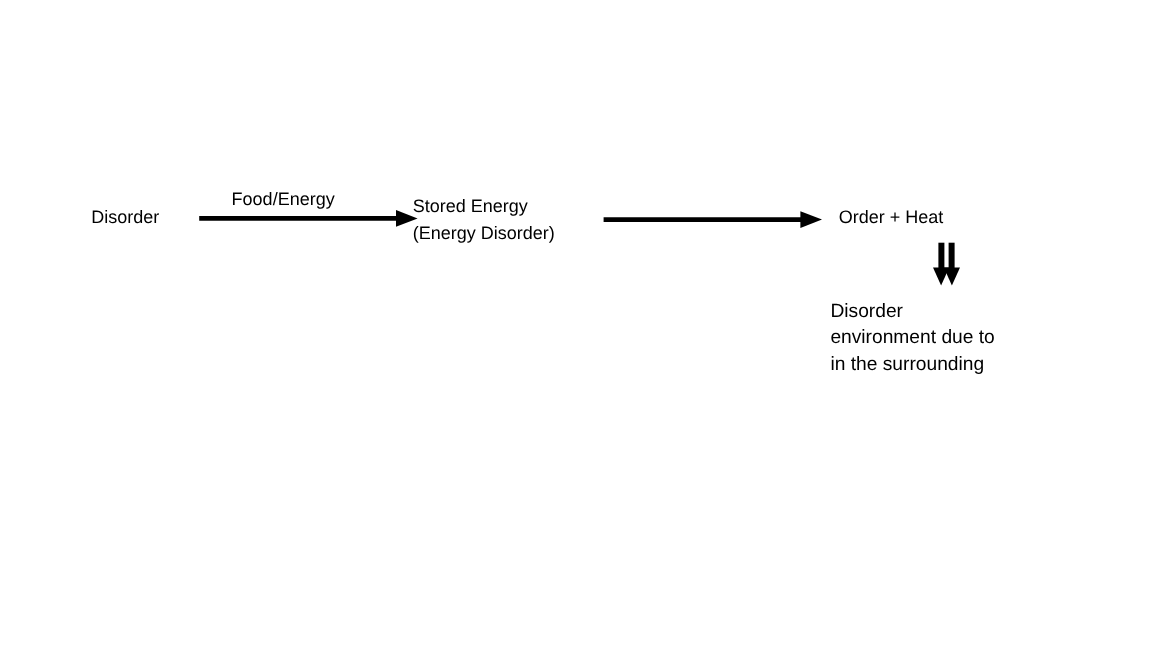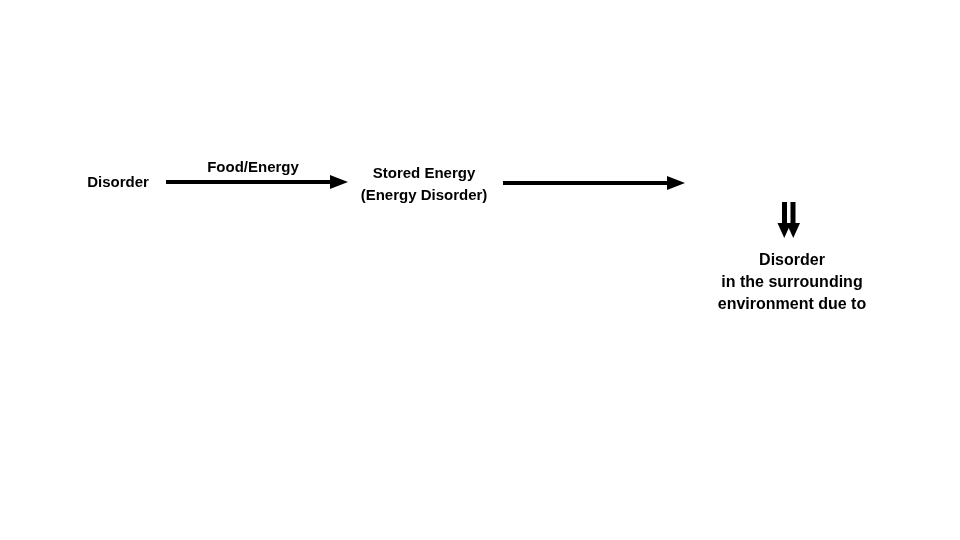"Food/Energy" .lbl { font-weight: 700 -> 400; text-align: center -> left }
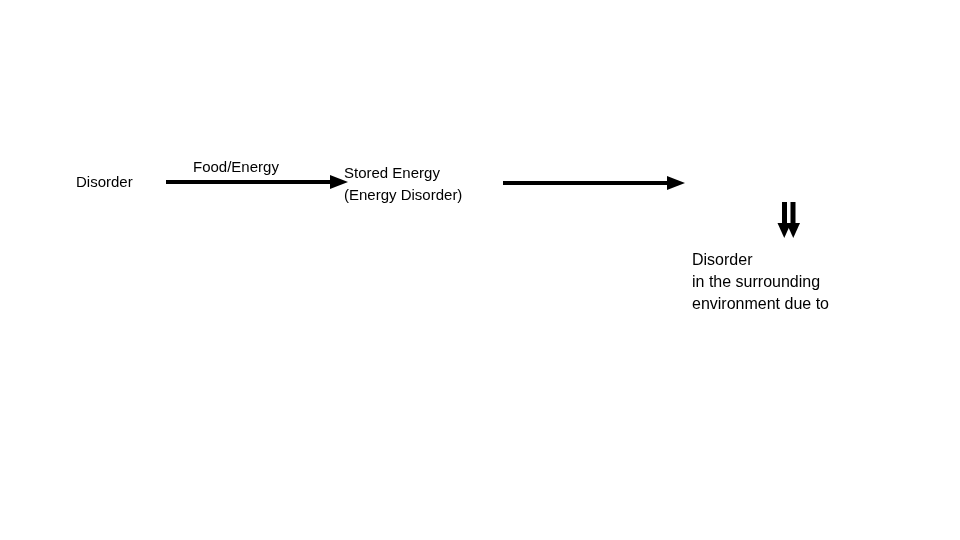"Order + Heat" div.lbl { html: none -> <div>Order + Heat</div> }
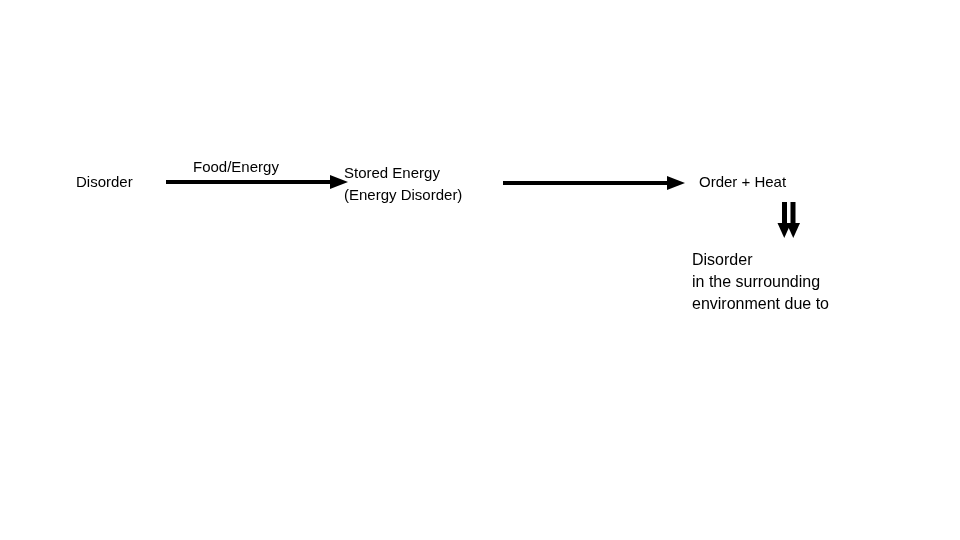"in the surrounding" div { order: before "environment due to" -> after "environment due to" }
